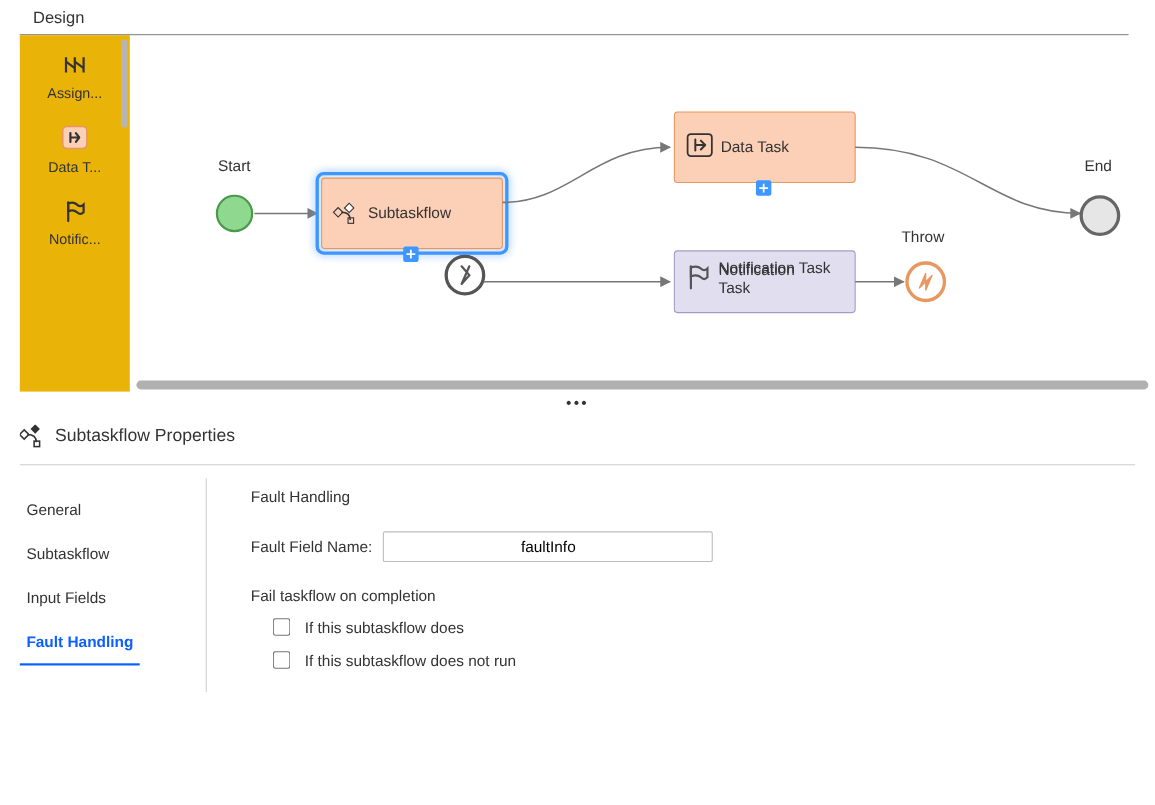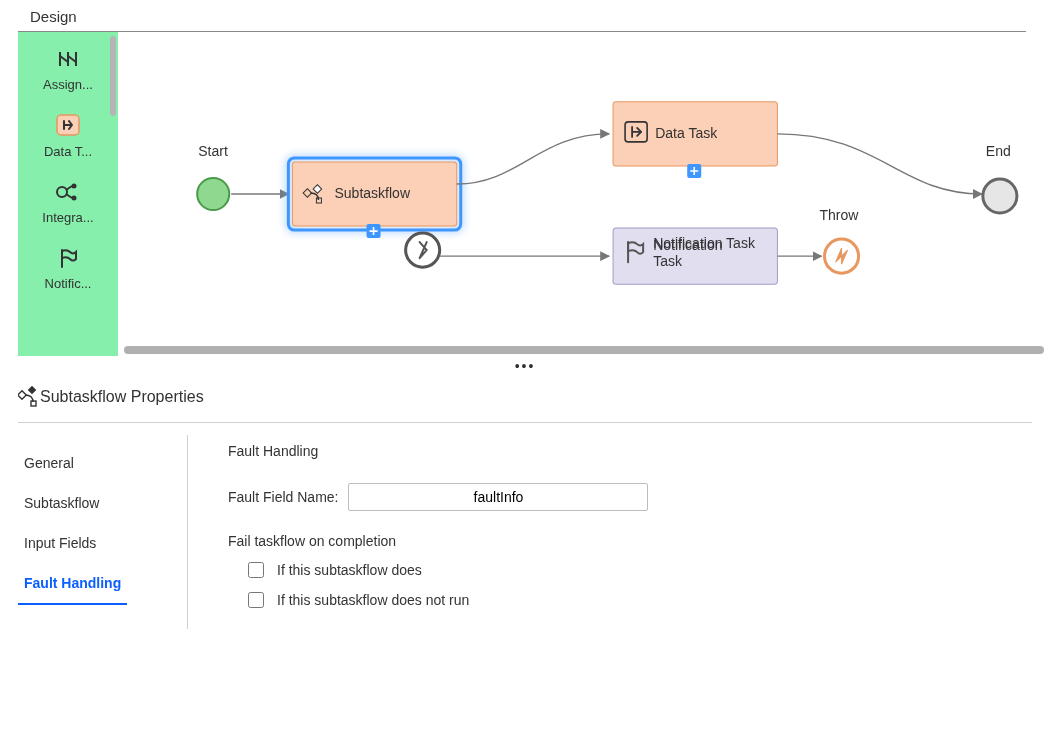"Assign..." .palette { background: #86efac -> #eab308 }
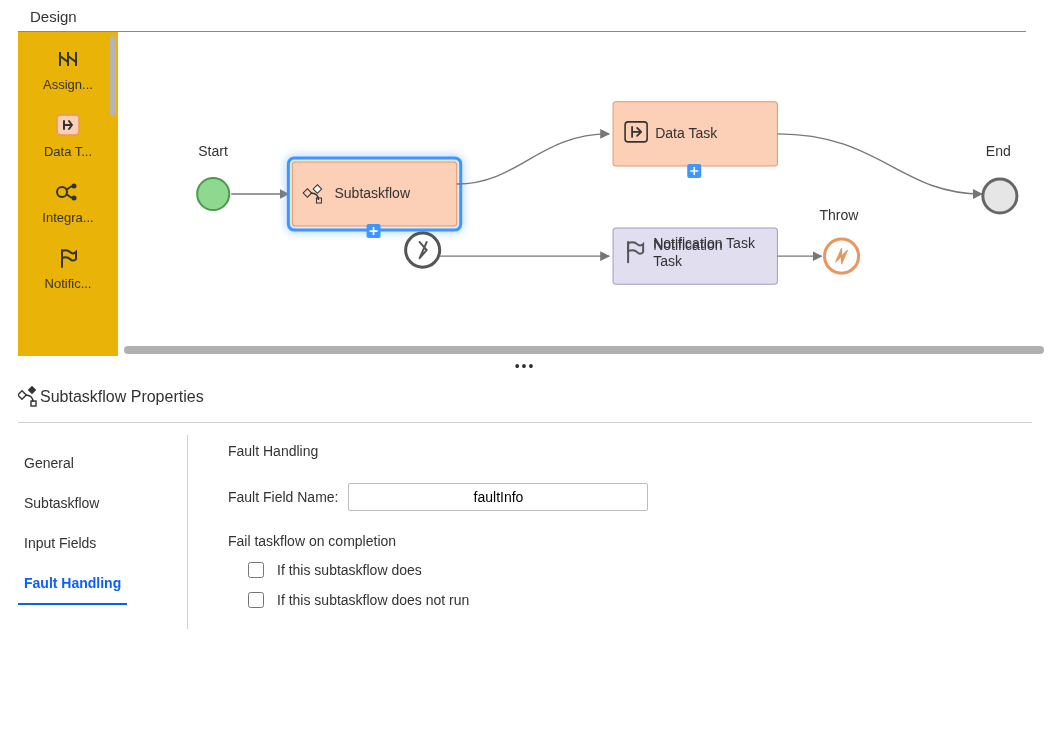"Integra..." div.palette-item { html: <div> <span> <svg> <circle></circle> <circle></circle> <circle></circle> <path></path> </svg> </span> <div>Integra...</div> </div> -> none }
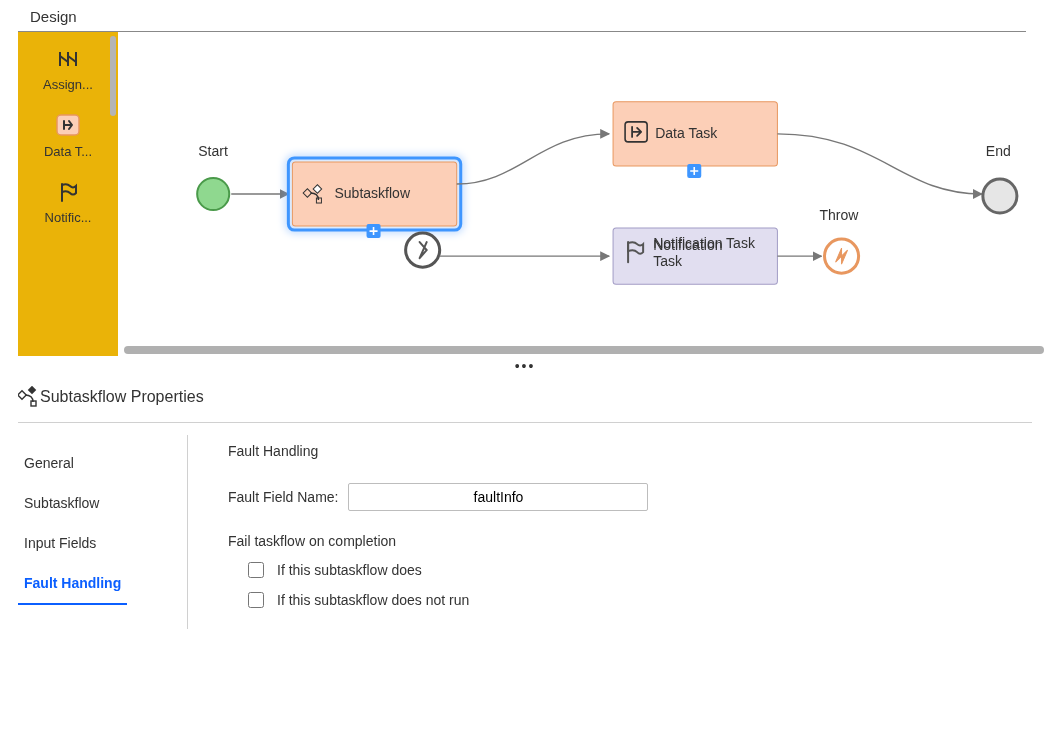"Subtaskflow Properties" .props-header { gap: none -> 10px }
